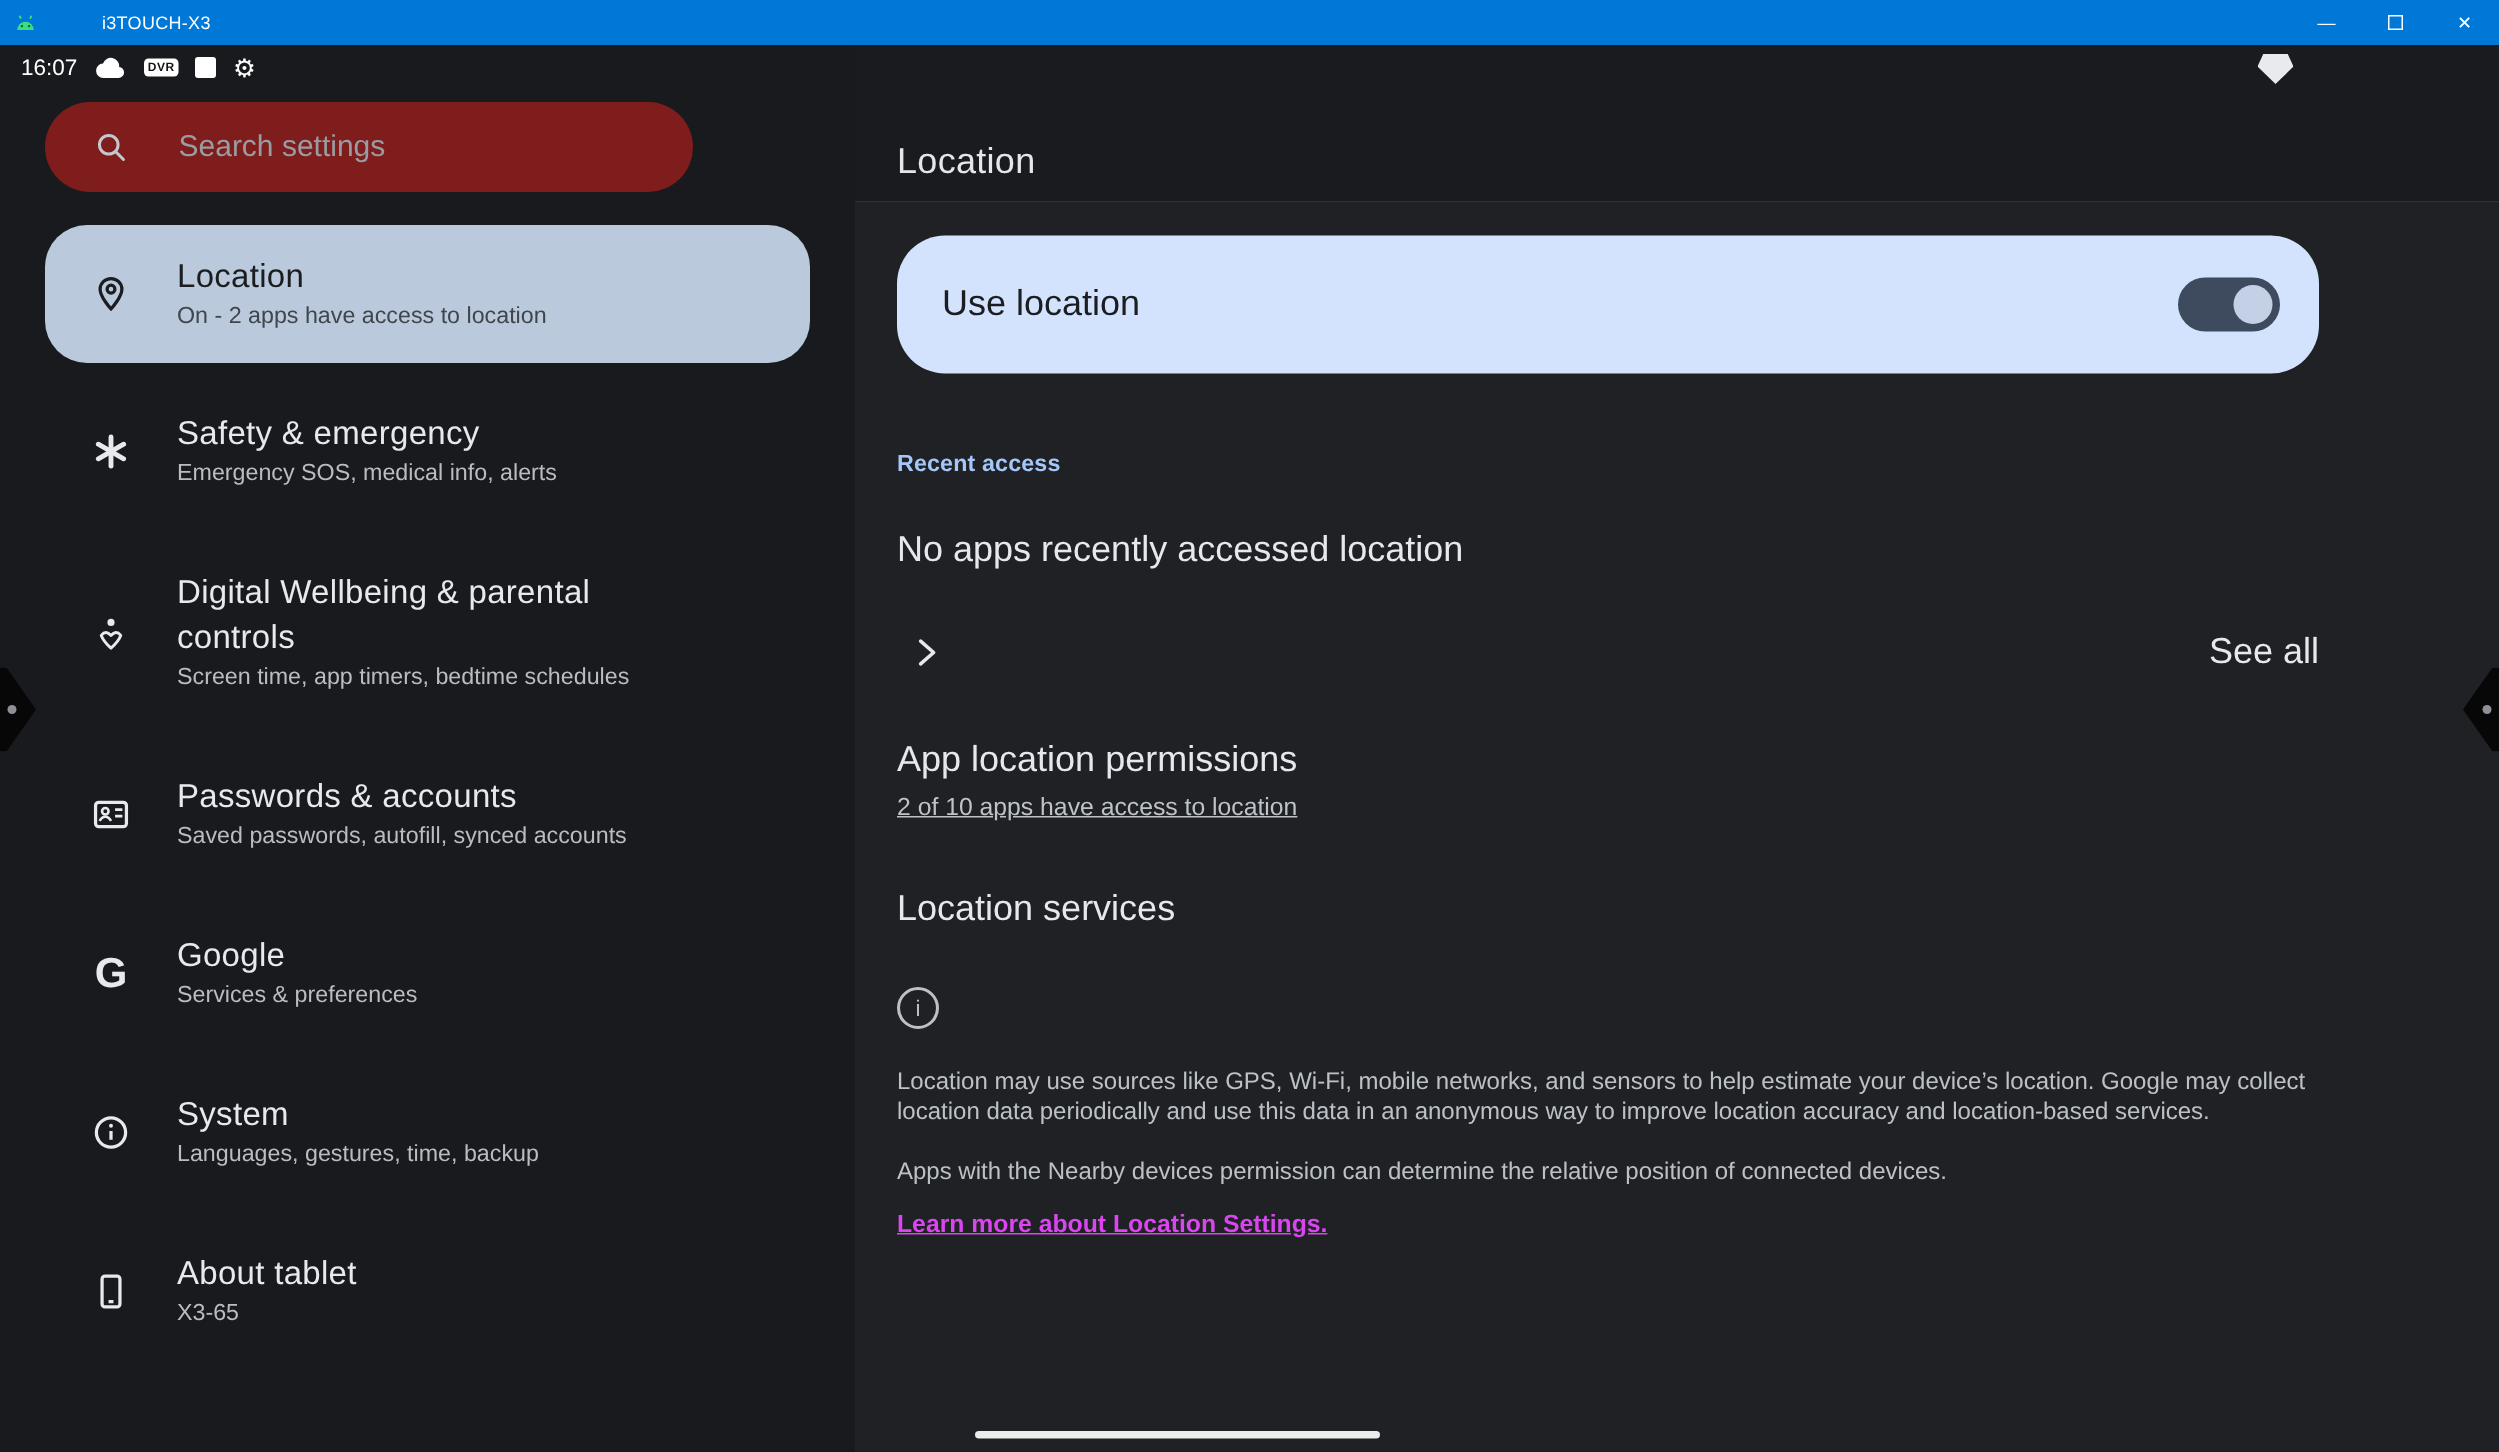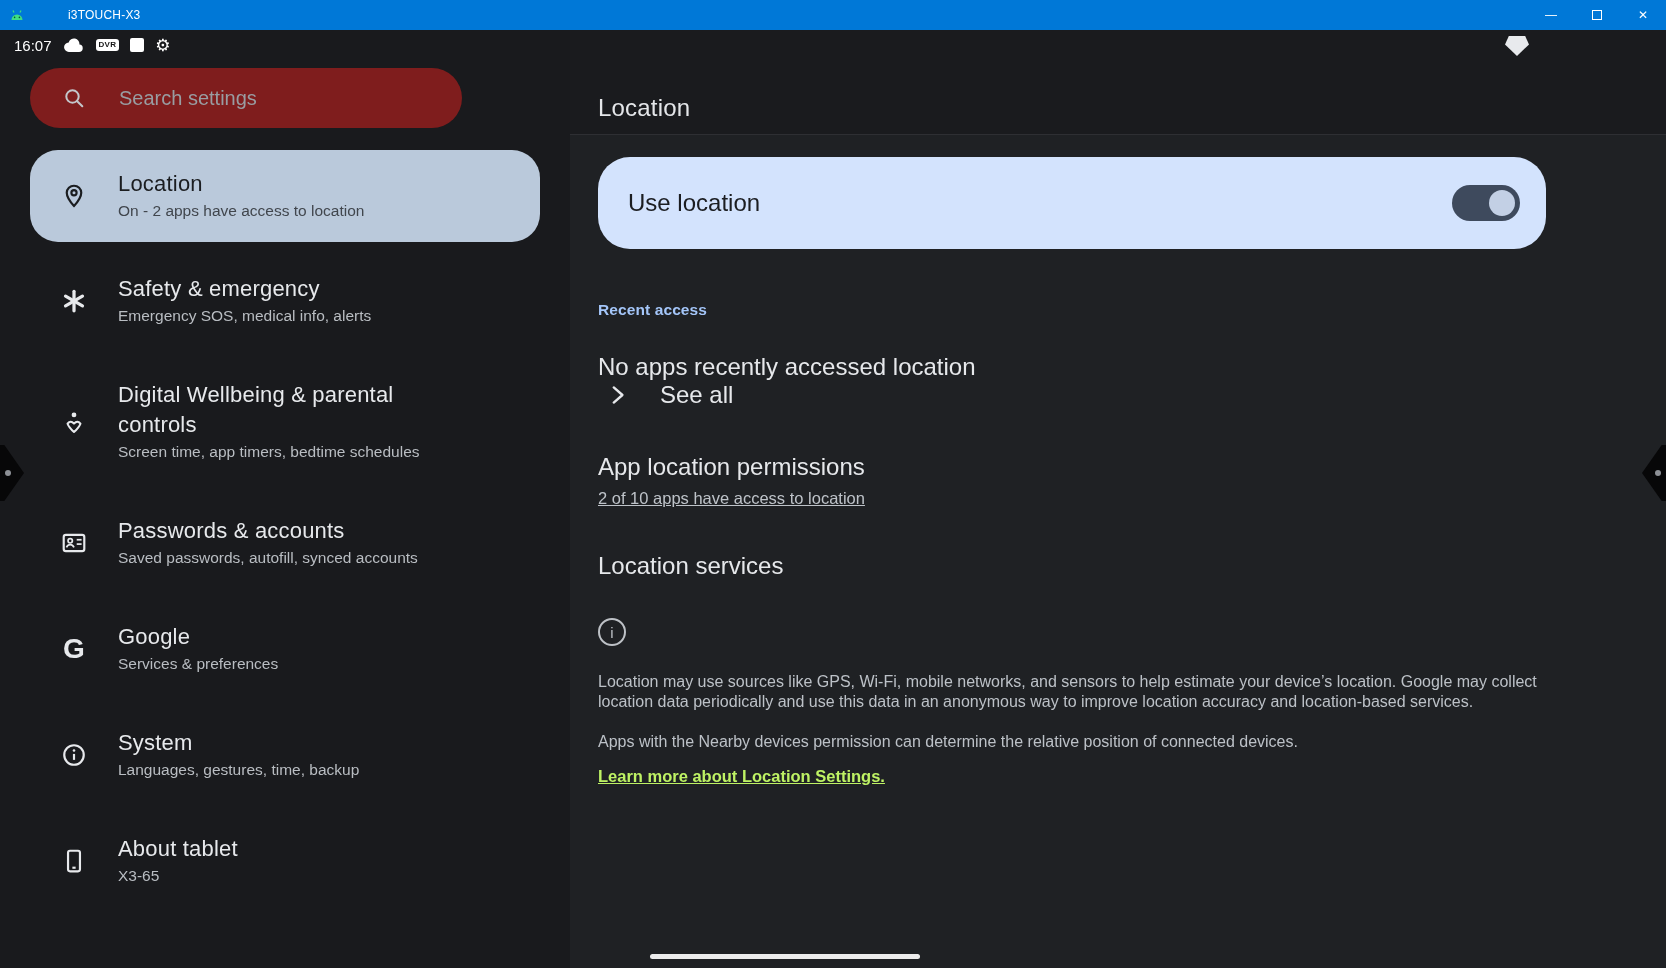"See all" .see-all { justify-content: none -> space-between; margin-top: none -> 40px }
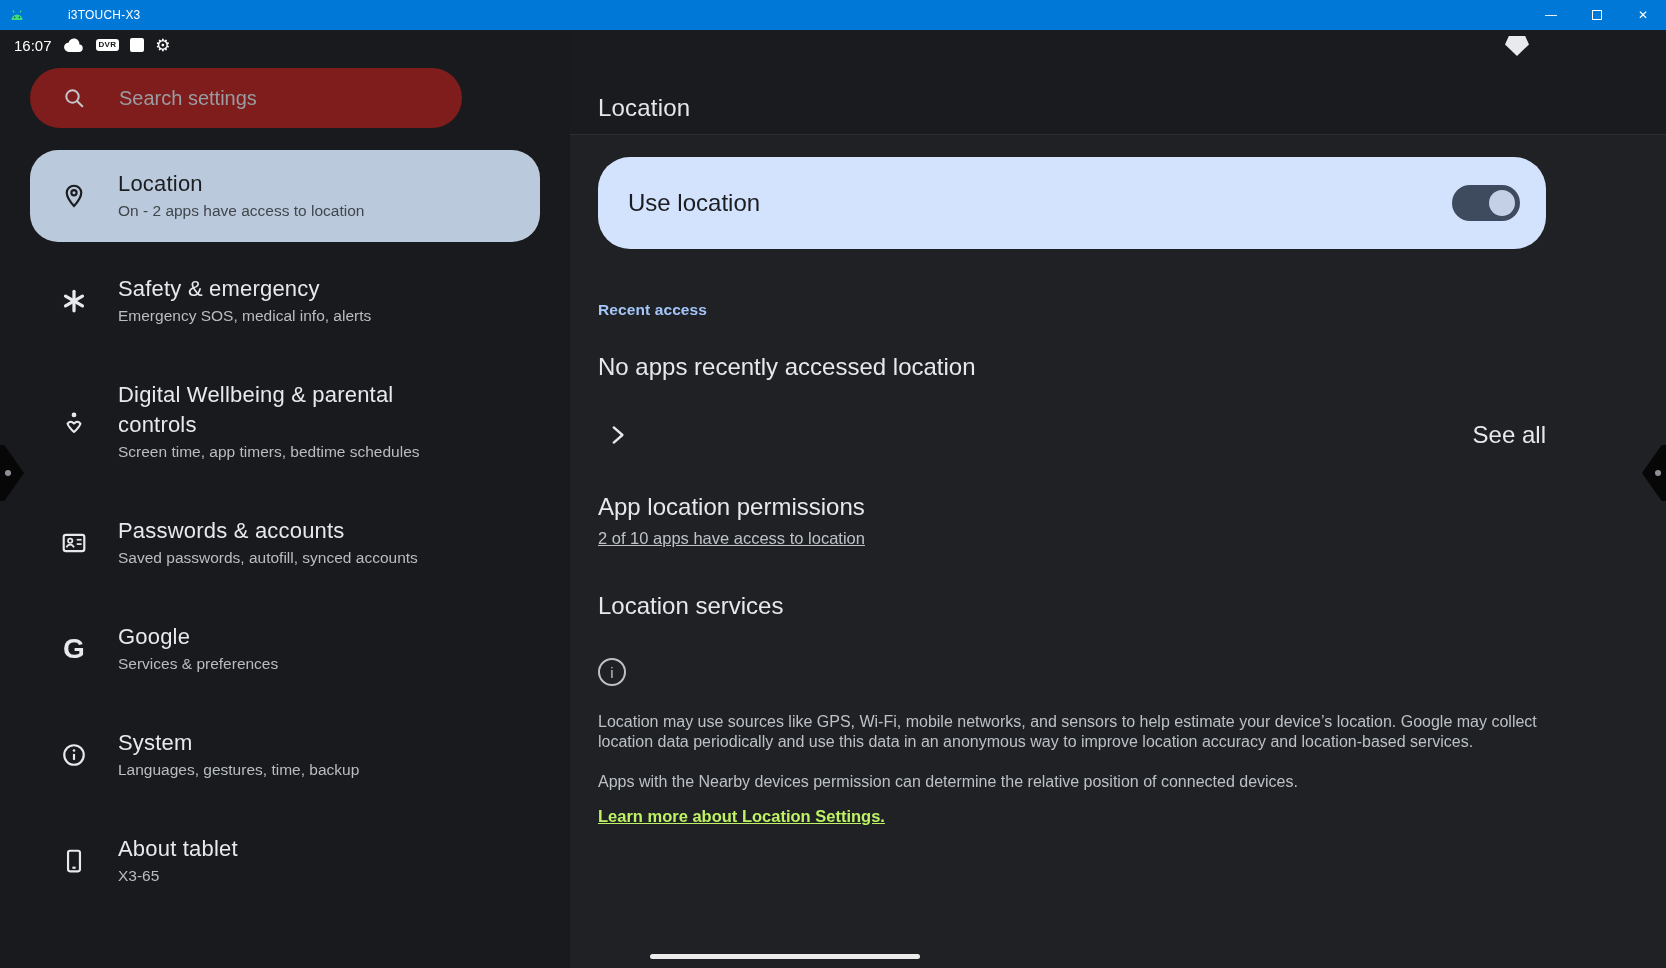"Learn more about Location Settings." .learn-link { color: #bef264 -> #d946ef }
